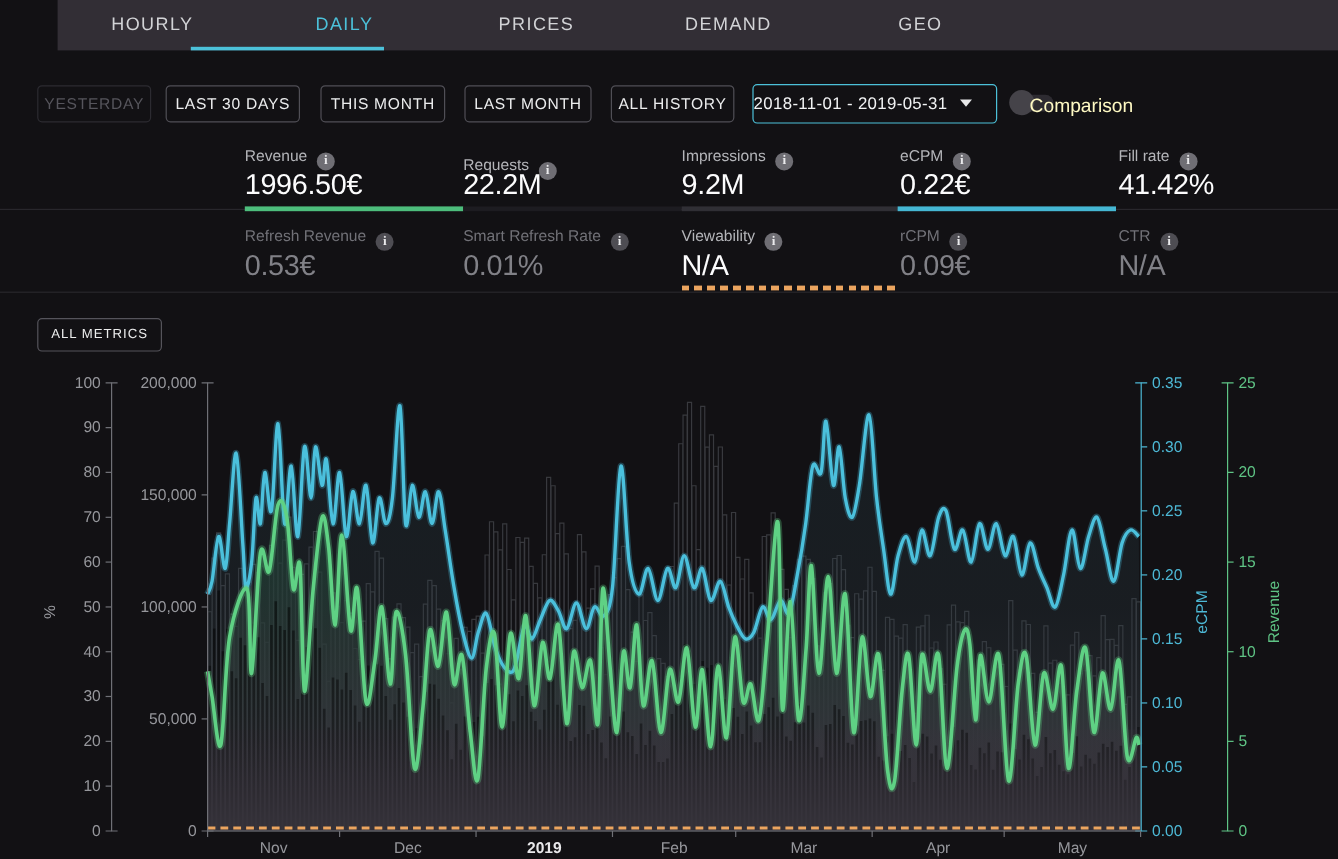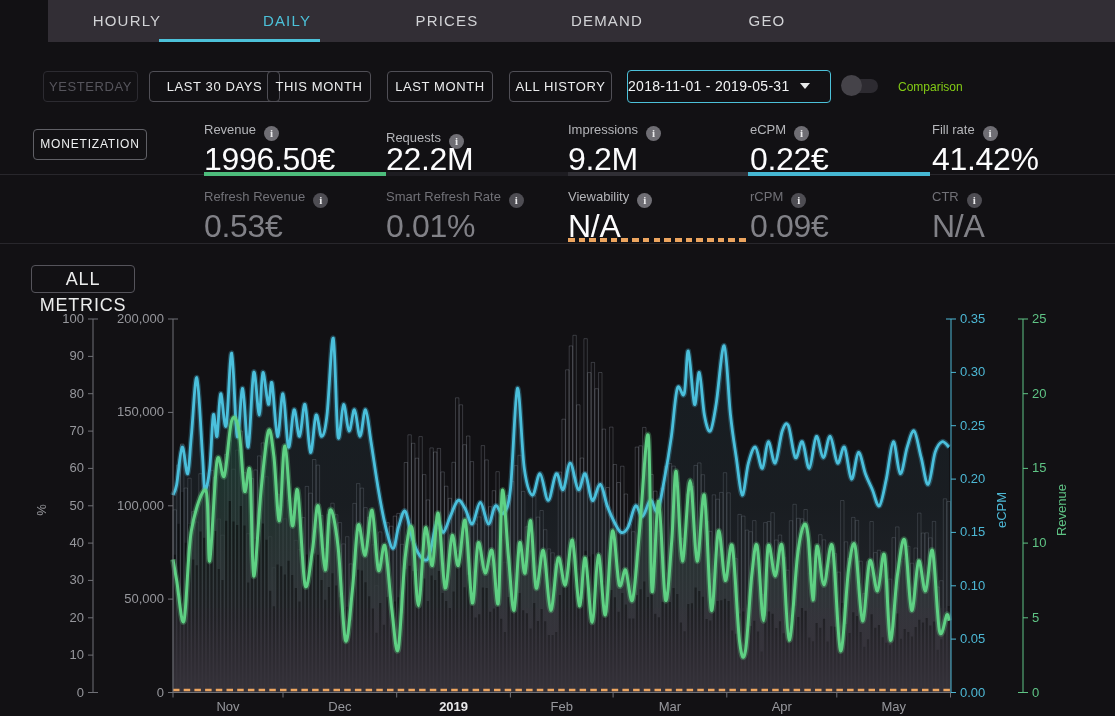"YESTERDAY" .btn.dim { margin-left: 12px -> none }
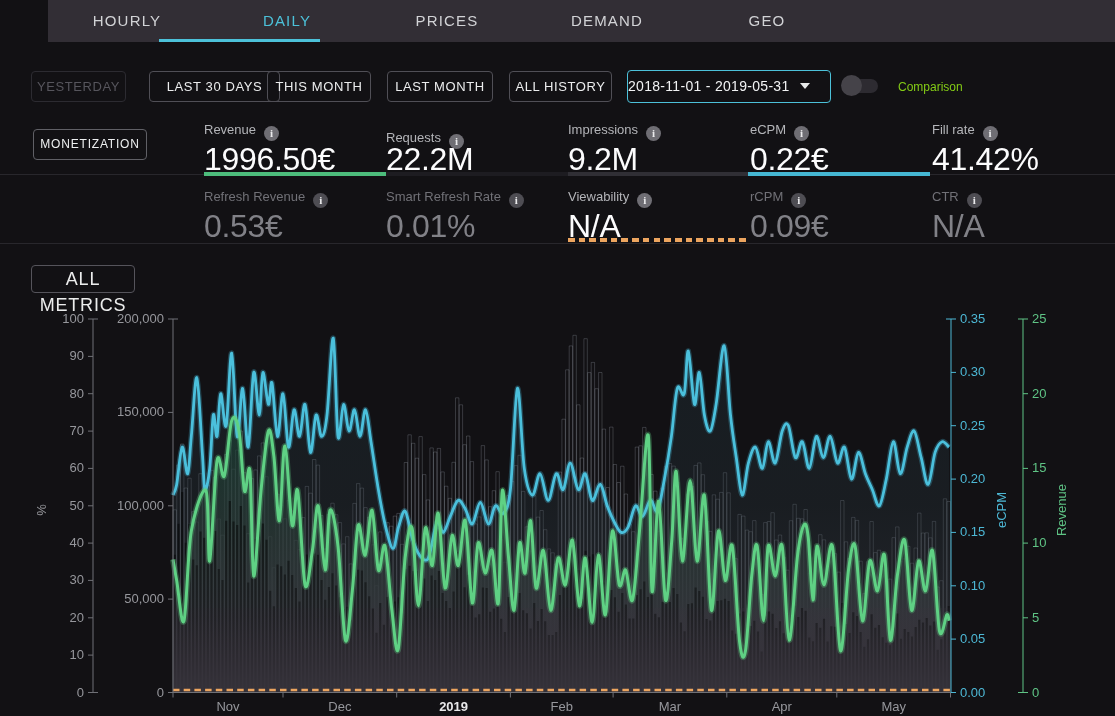"LAST 30 DAYS" div.btn { left: 149px -> 138px; width: 131px -> 112px }
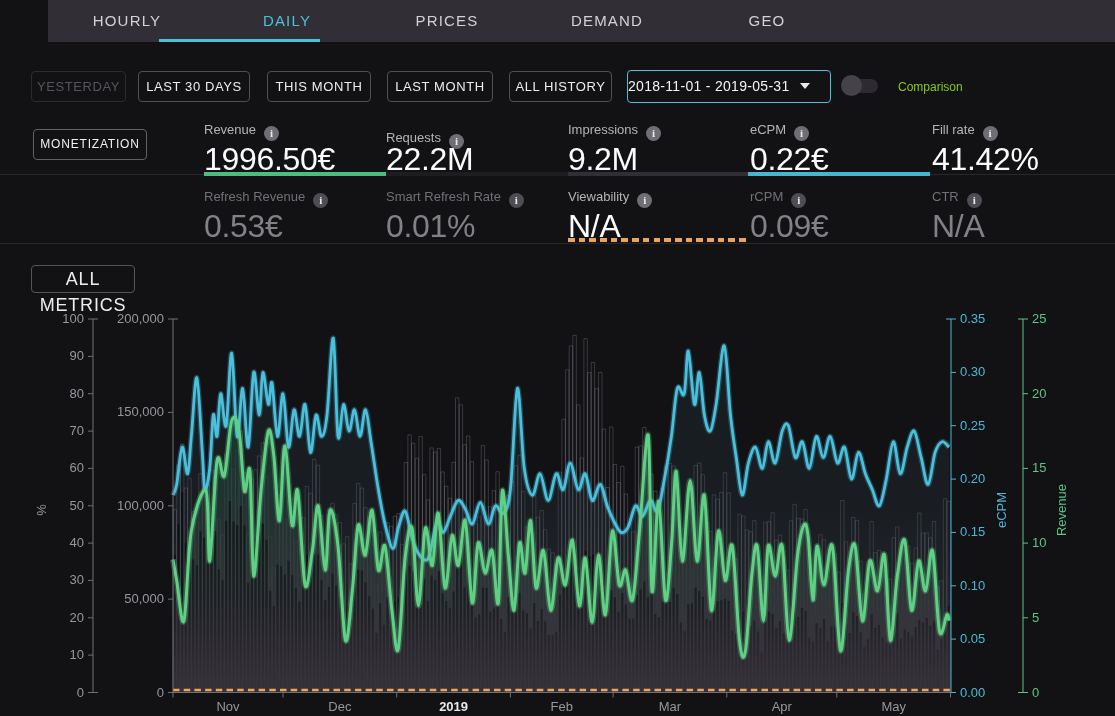"Comparison" #cmp { color: #84cc16 -> #fef9c3; font-size: 12px -> 16px; left: 898px -> 858px }
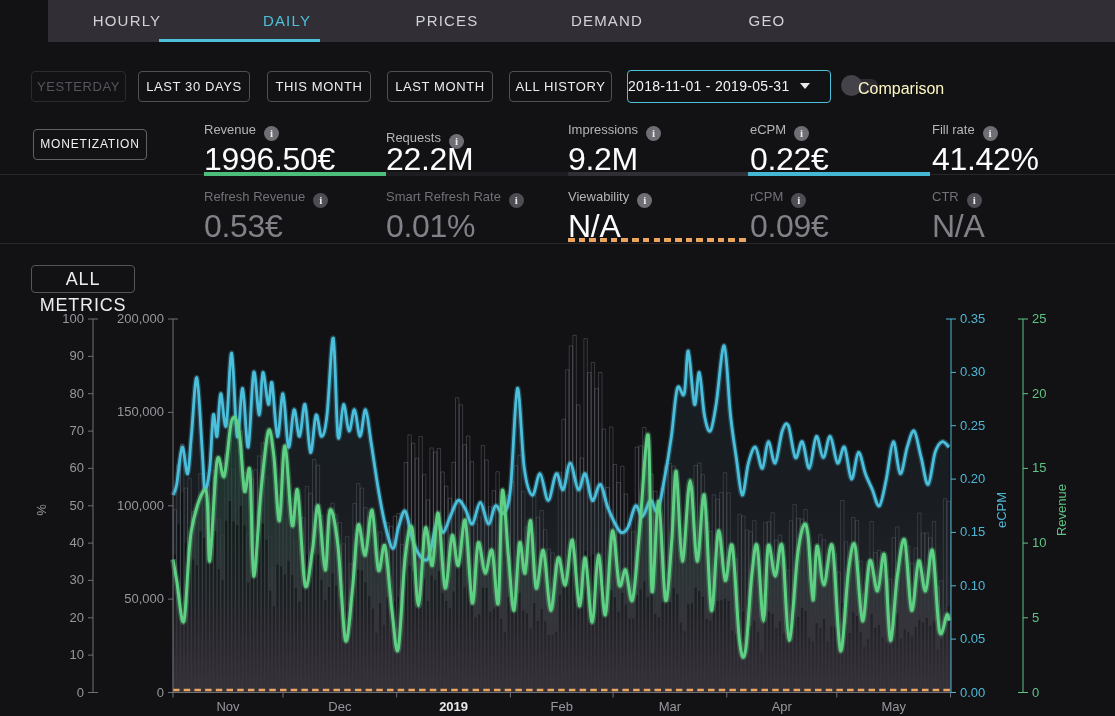"MONETIZATION" div.rowbtn { html: <div>MONETIZATION</div> -> none }
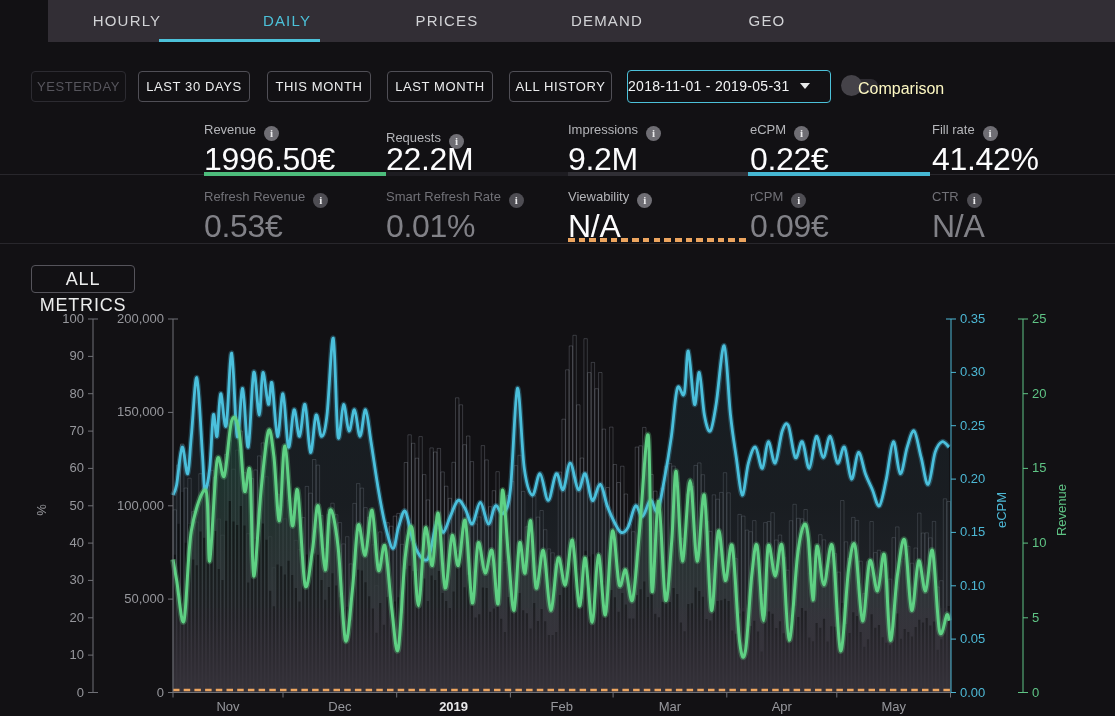"1996.50€" .mval { font-size: 32px -> 24px }
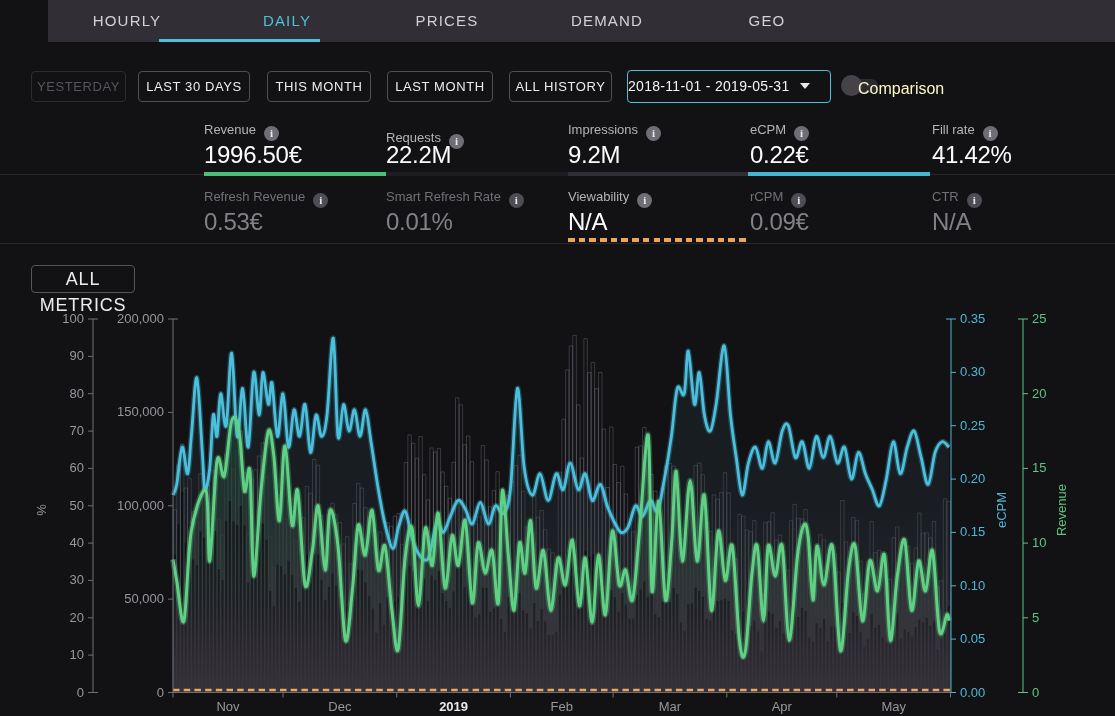"ALL METRICS" .btn2 { font-size: 18px -> 11px }
